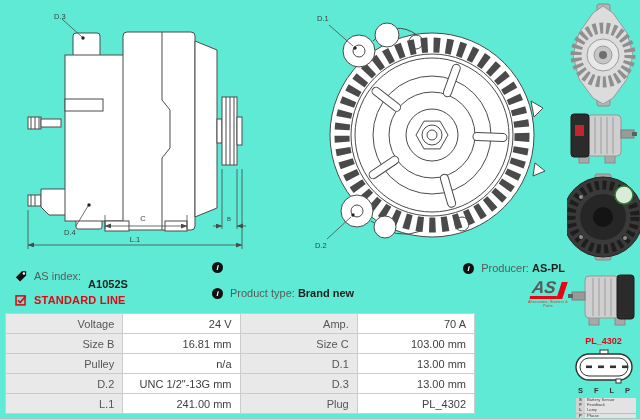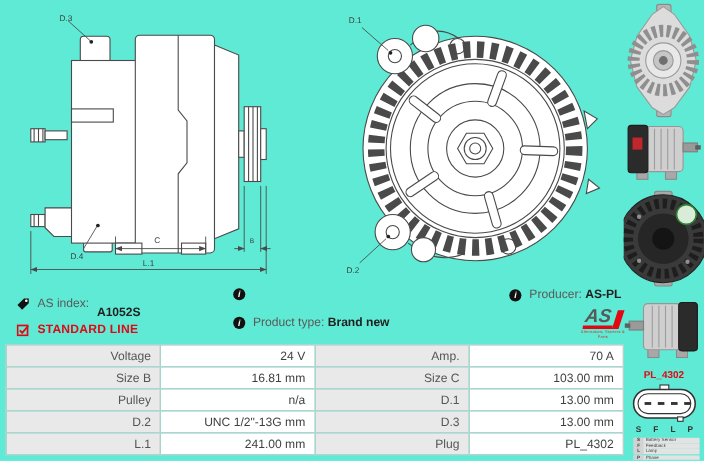"Voltage" table.spec { width: 562px -> 470px }
